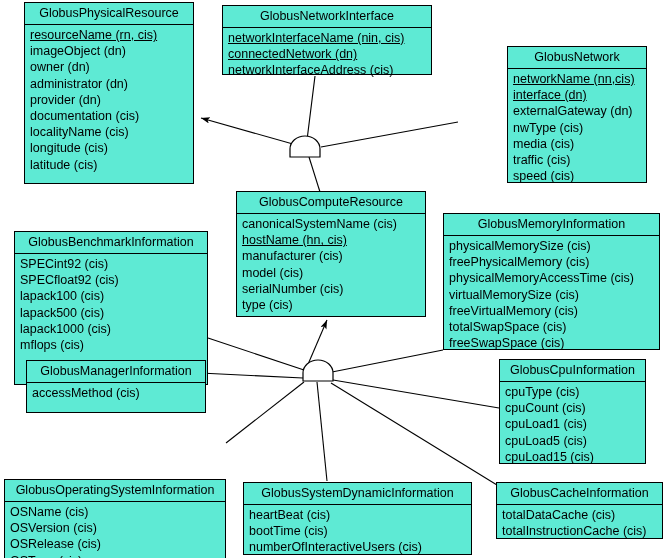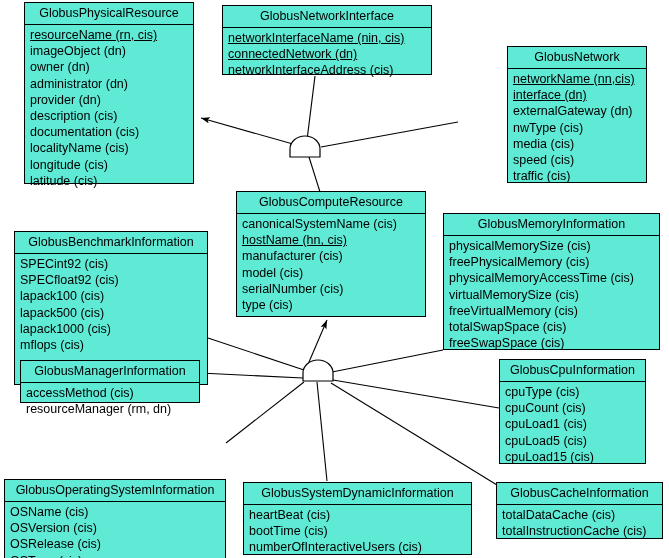"description (cis)" div.uml-attr { html: <div>description (cis)</div> -> none }
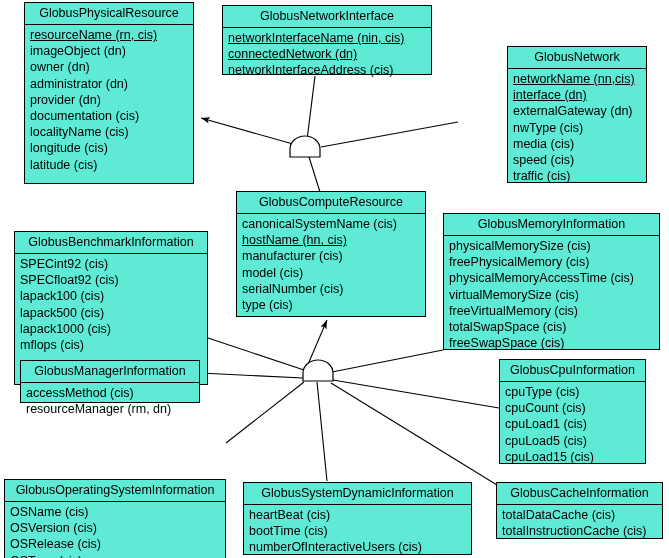"speed (cis)" div.uml-attr { order: before "traffic (cis)" -> after "traffic (cis)" }
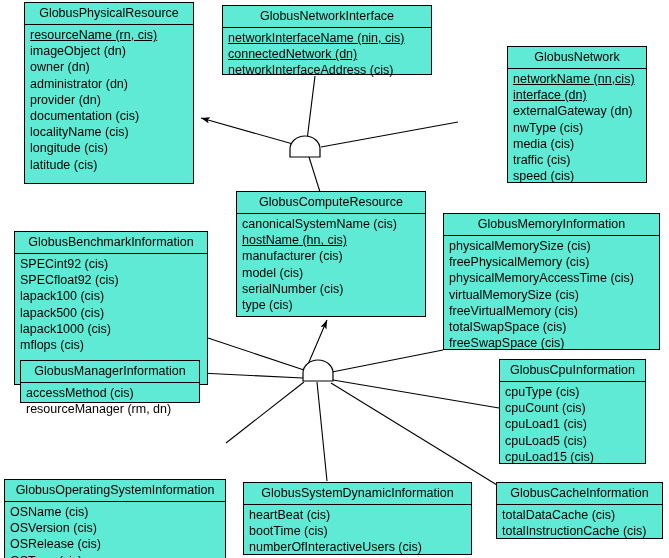"GlobusManagerInformation" div.uml-class { height: 43px -> 53px; left: 20px -> 26px }
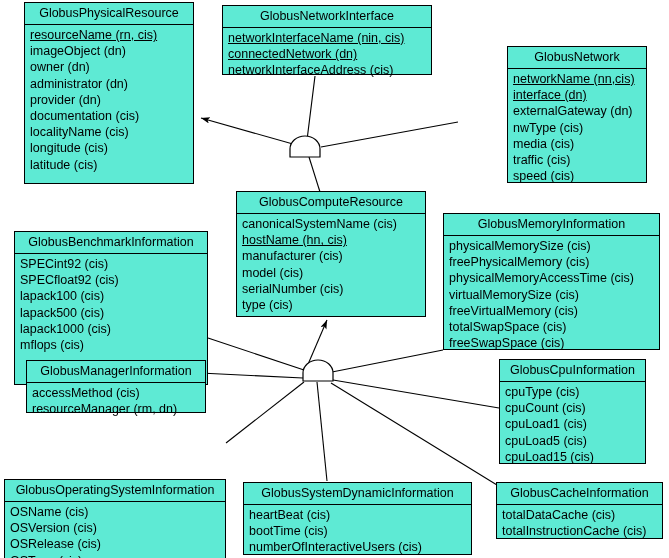"resourceManager (rm, dn)" div.uml-attr { html: <div>resourceManager (rm, dn)</div> -> none }
